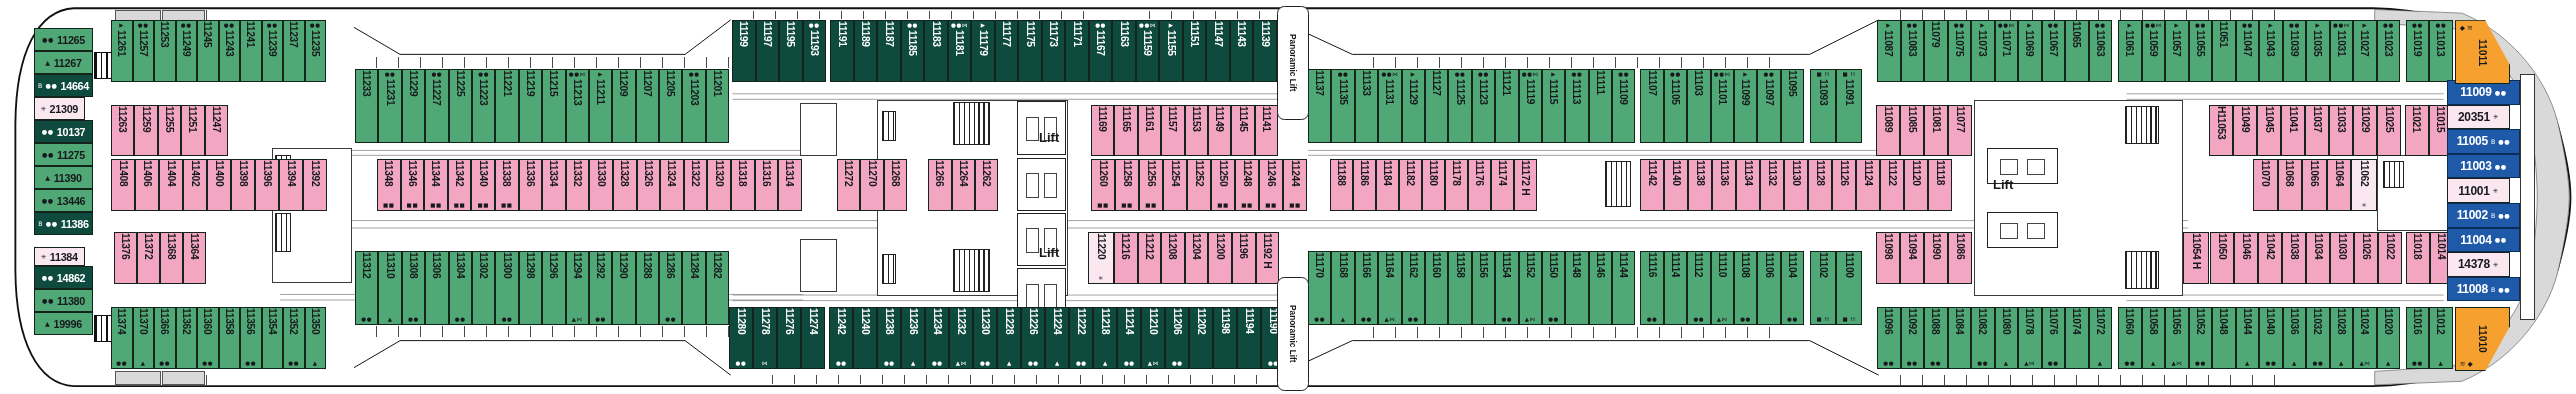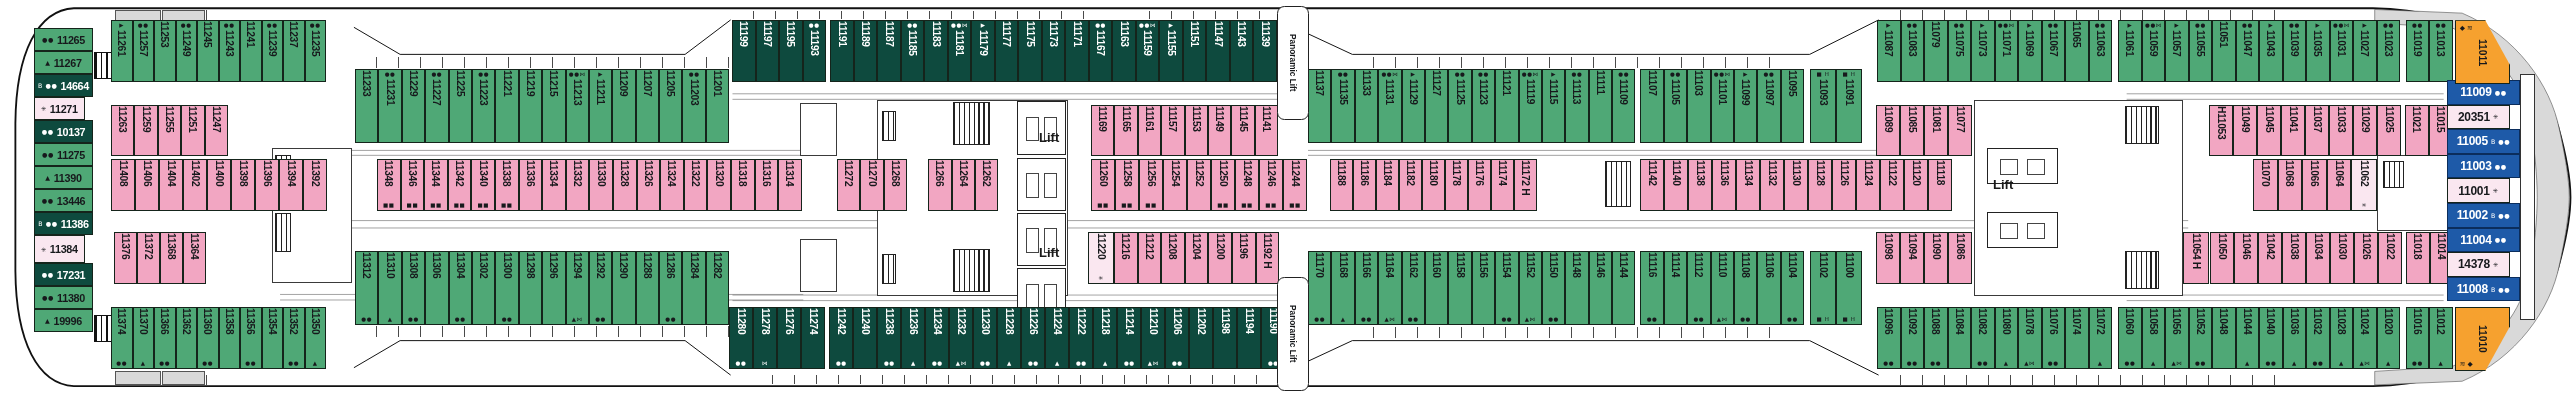"11271" span.n { text: 11271 -> 21309 }
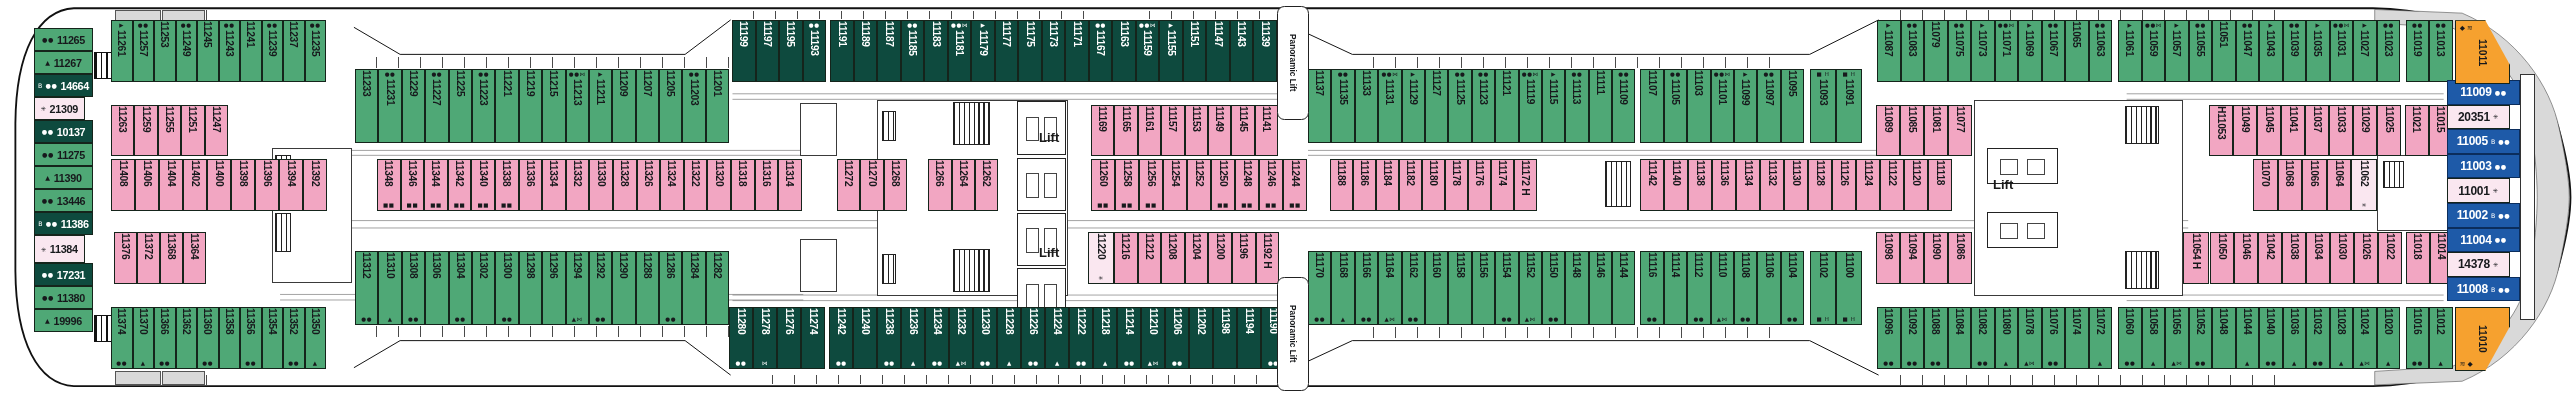"11384" div.cabin { height: 28px -> 19px; margin-top: none -> 12px }
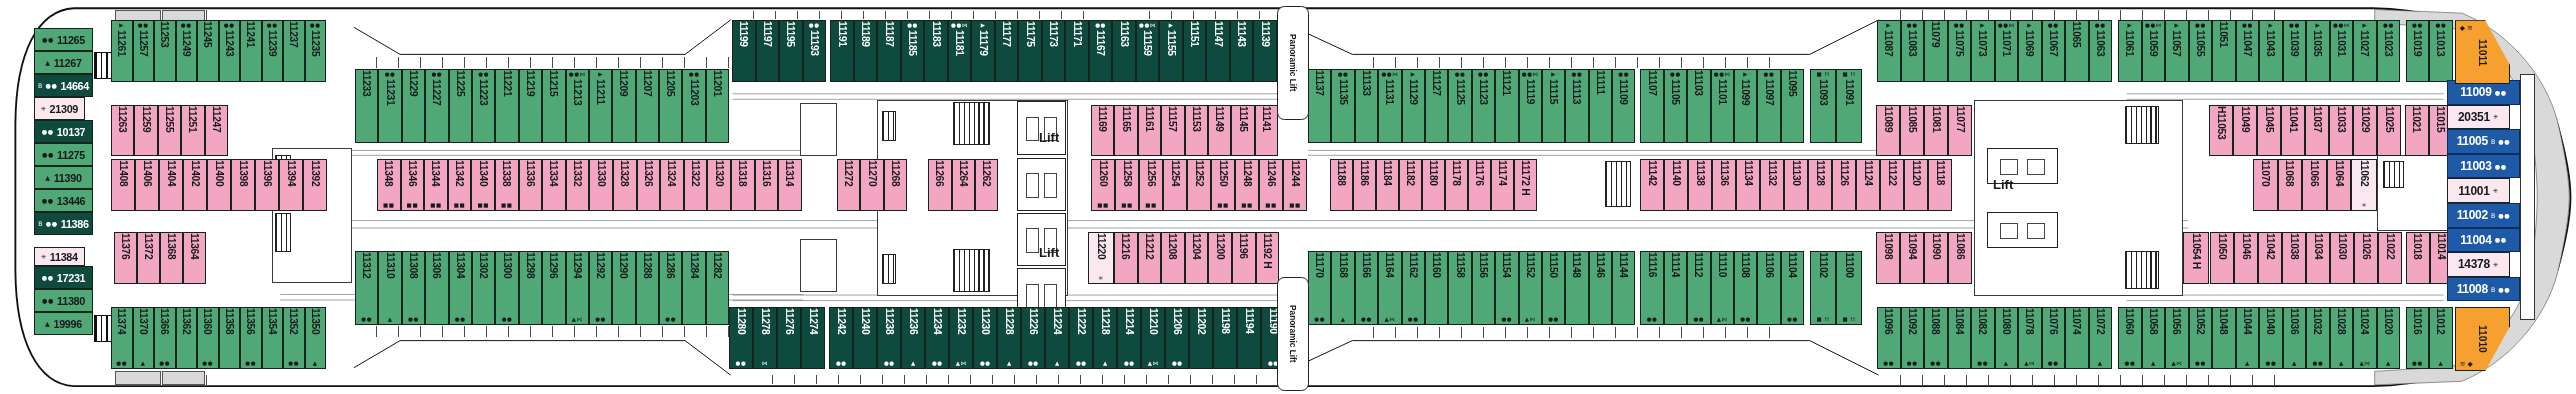"17231" span.n { text: 17231 -> 14862 }
